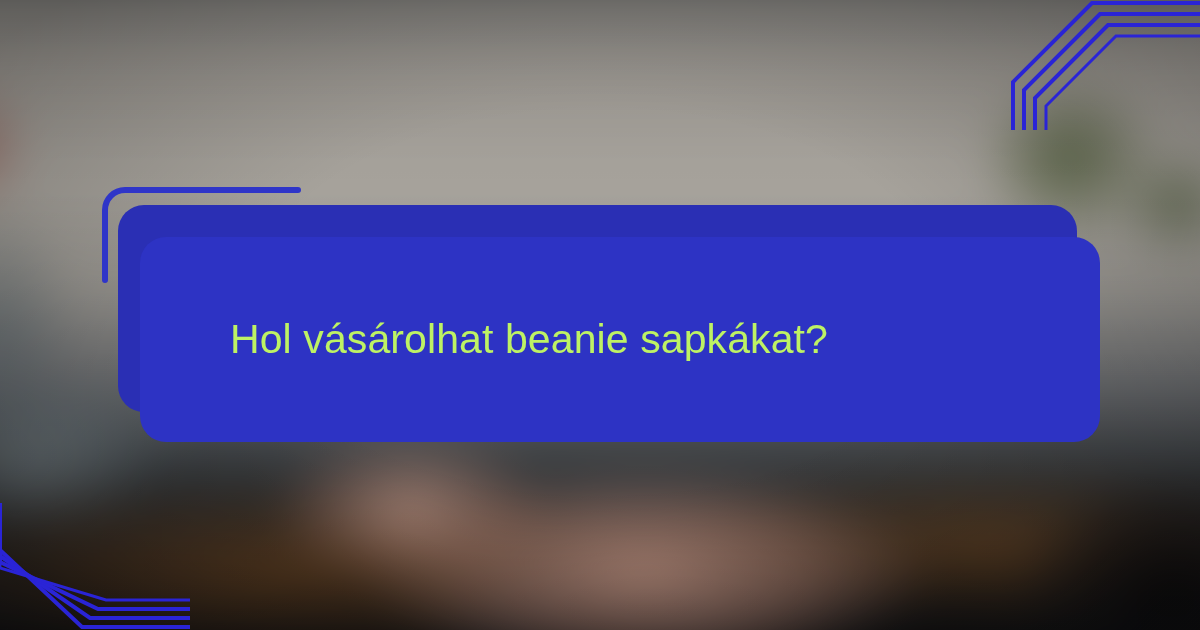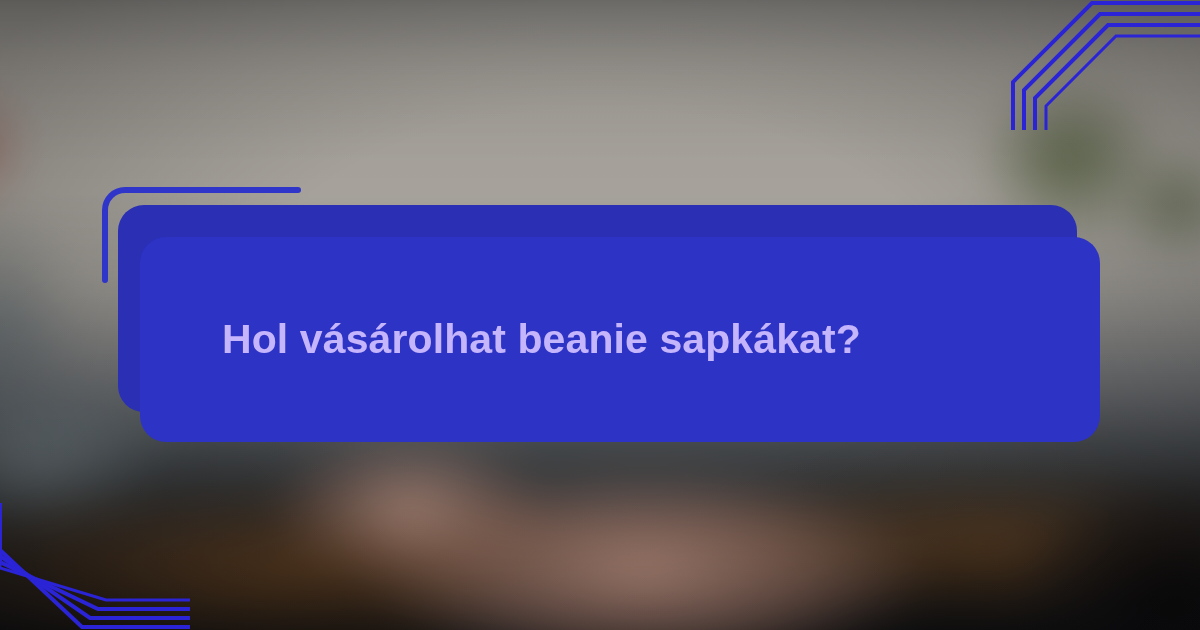"Hol vásárolhat beanie sapkákat?" .headline { color: #c4b5fd -> #bef264; font-weight: 700 -> 400; margin: 0 -> 8px }
